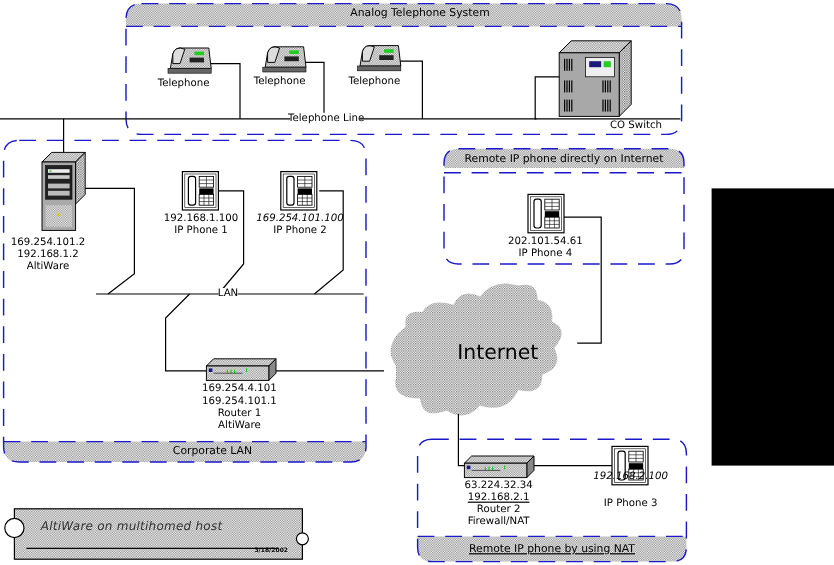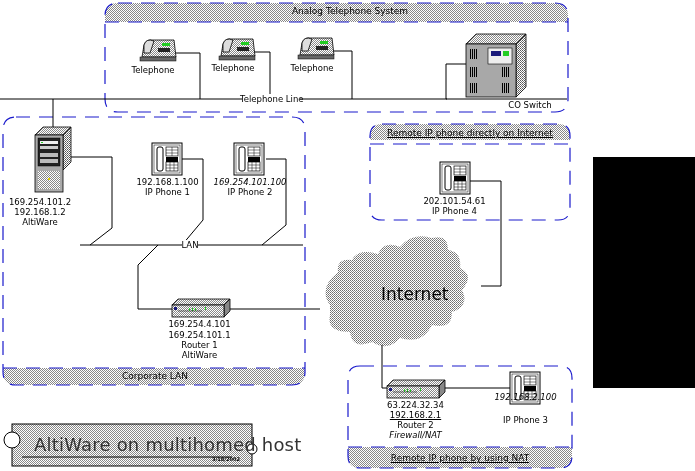"Remote IP phone directly on" div.zone-title { text-decoration: underline -> none }
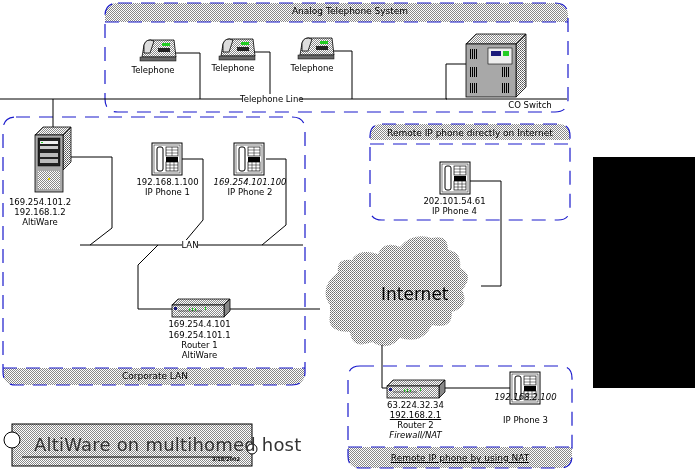"Corporate LAN" div.zone-title { text-align: none -> right }
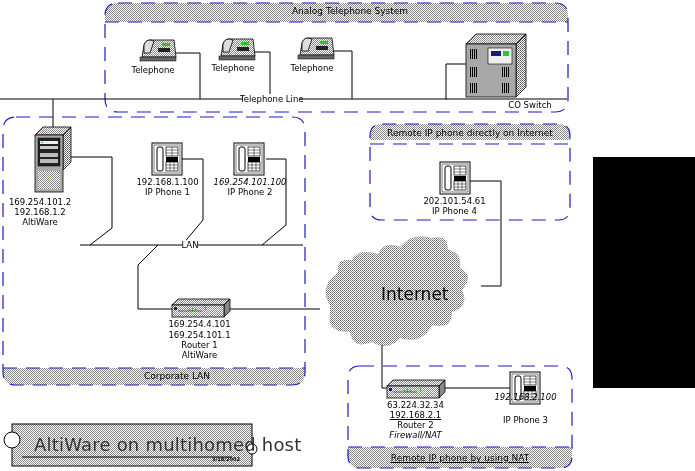"AltiWare on multihomed host" .title-text { font-size: 18px -> 10px; font-style: none -> italic }
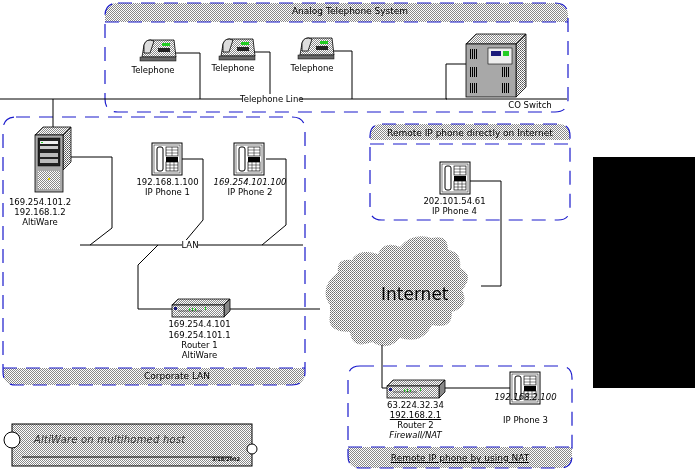"Firewall/NAT" div.lbl { font-style: italic -> none }
